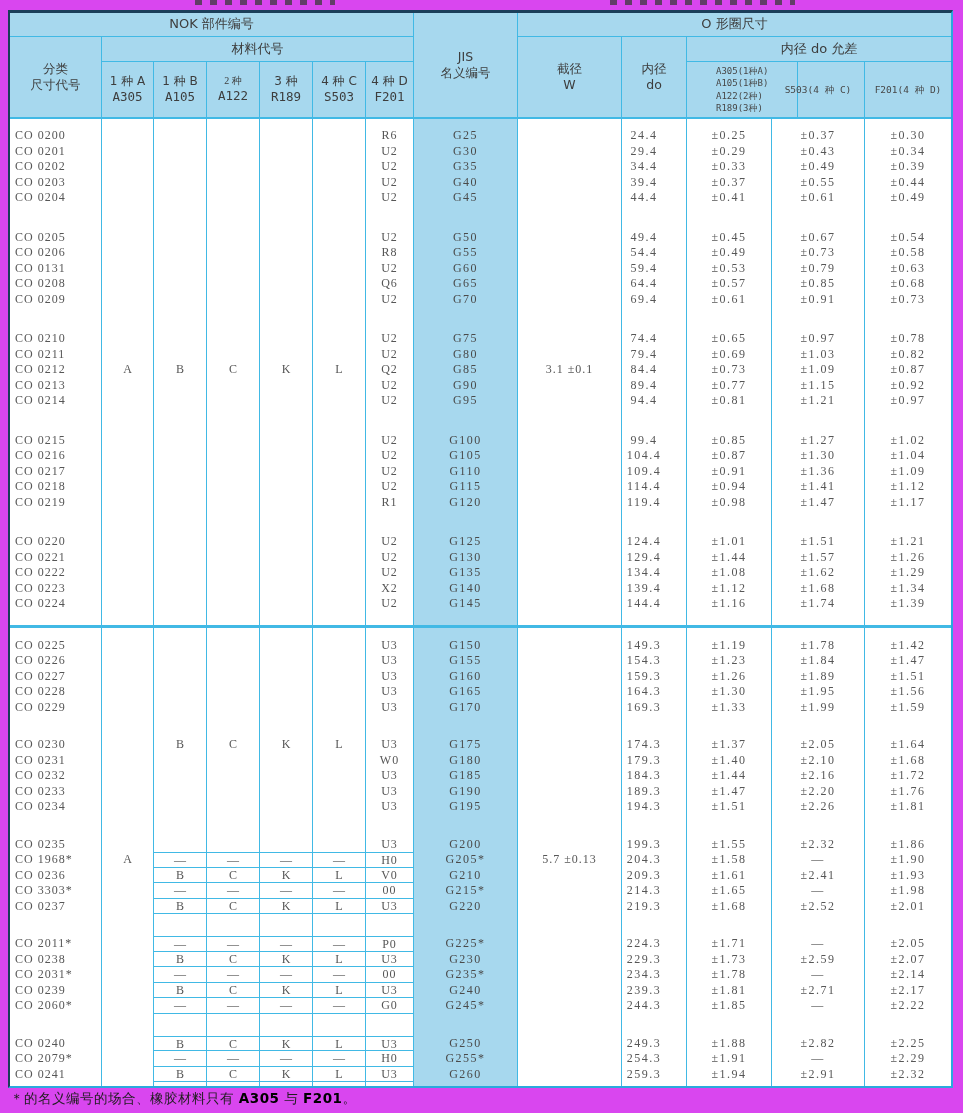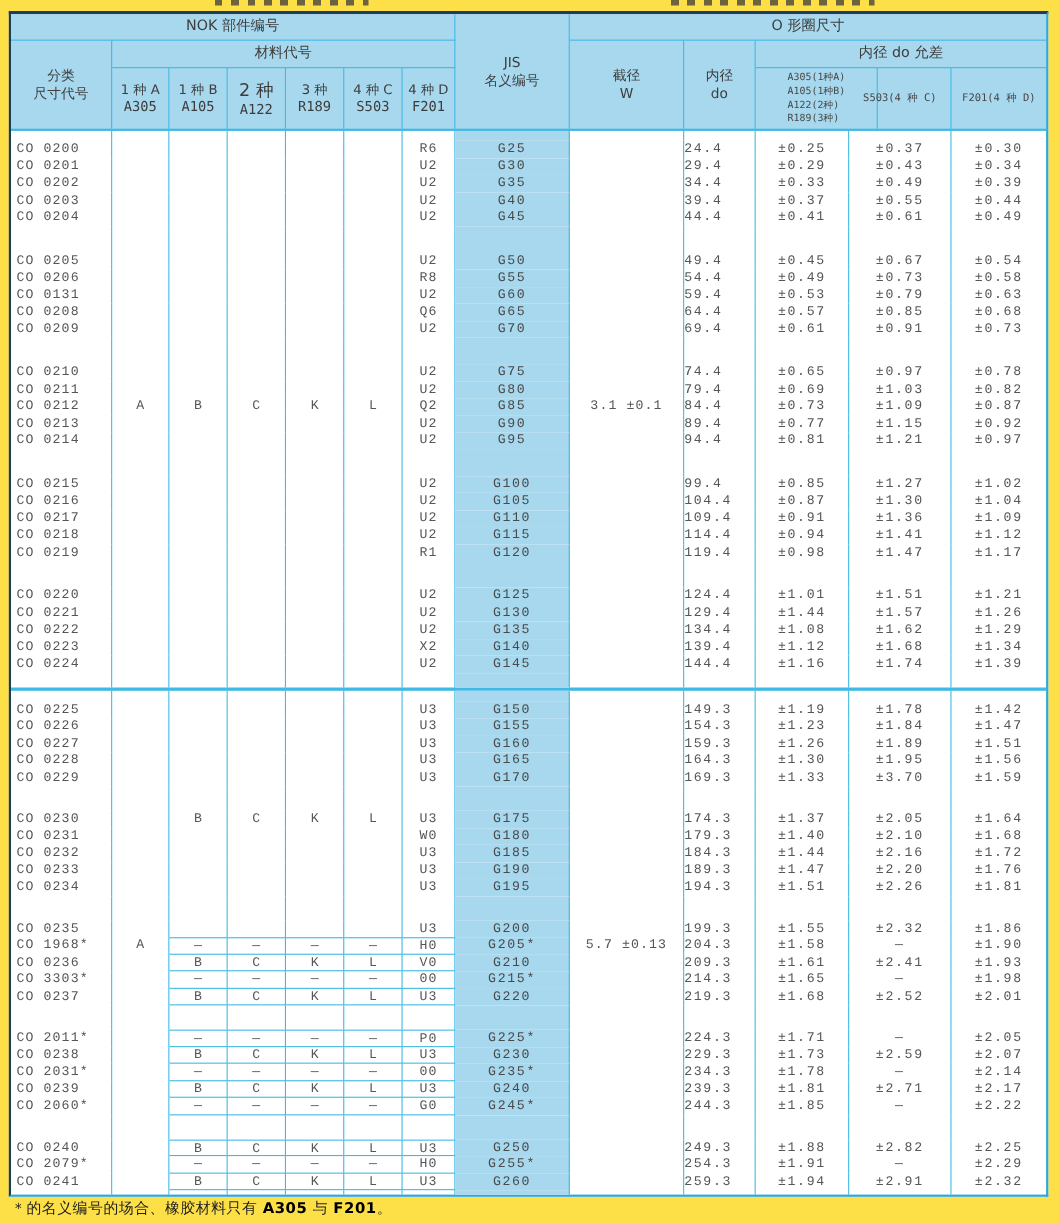"NOK 部件编号" #page { background: #fde047 -> #d946ef }
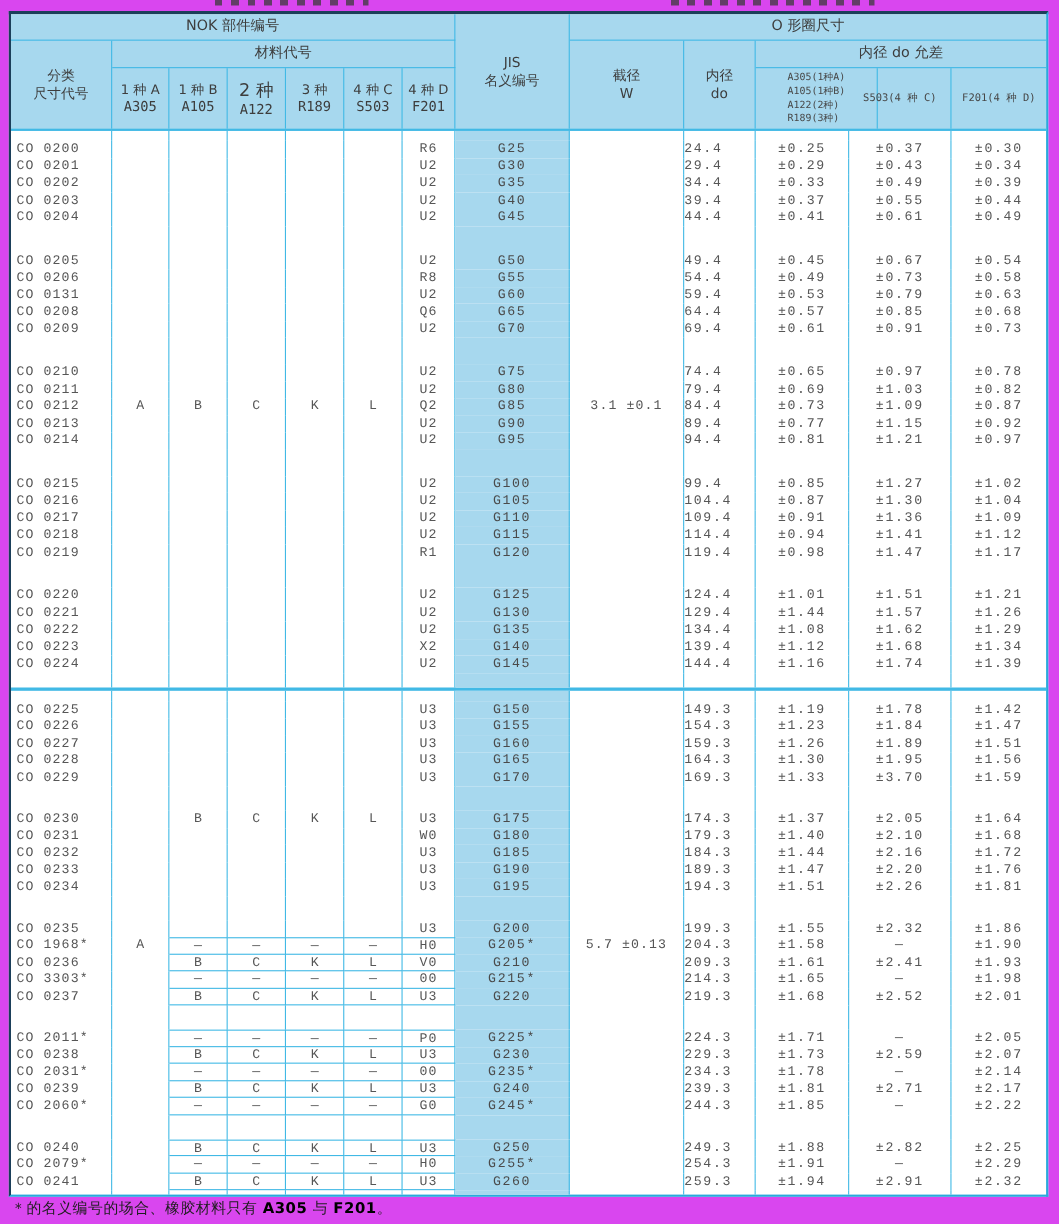"2 种" div { font-family: none -> Liberation Serif, serif; font-size: 16px -> 10px }
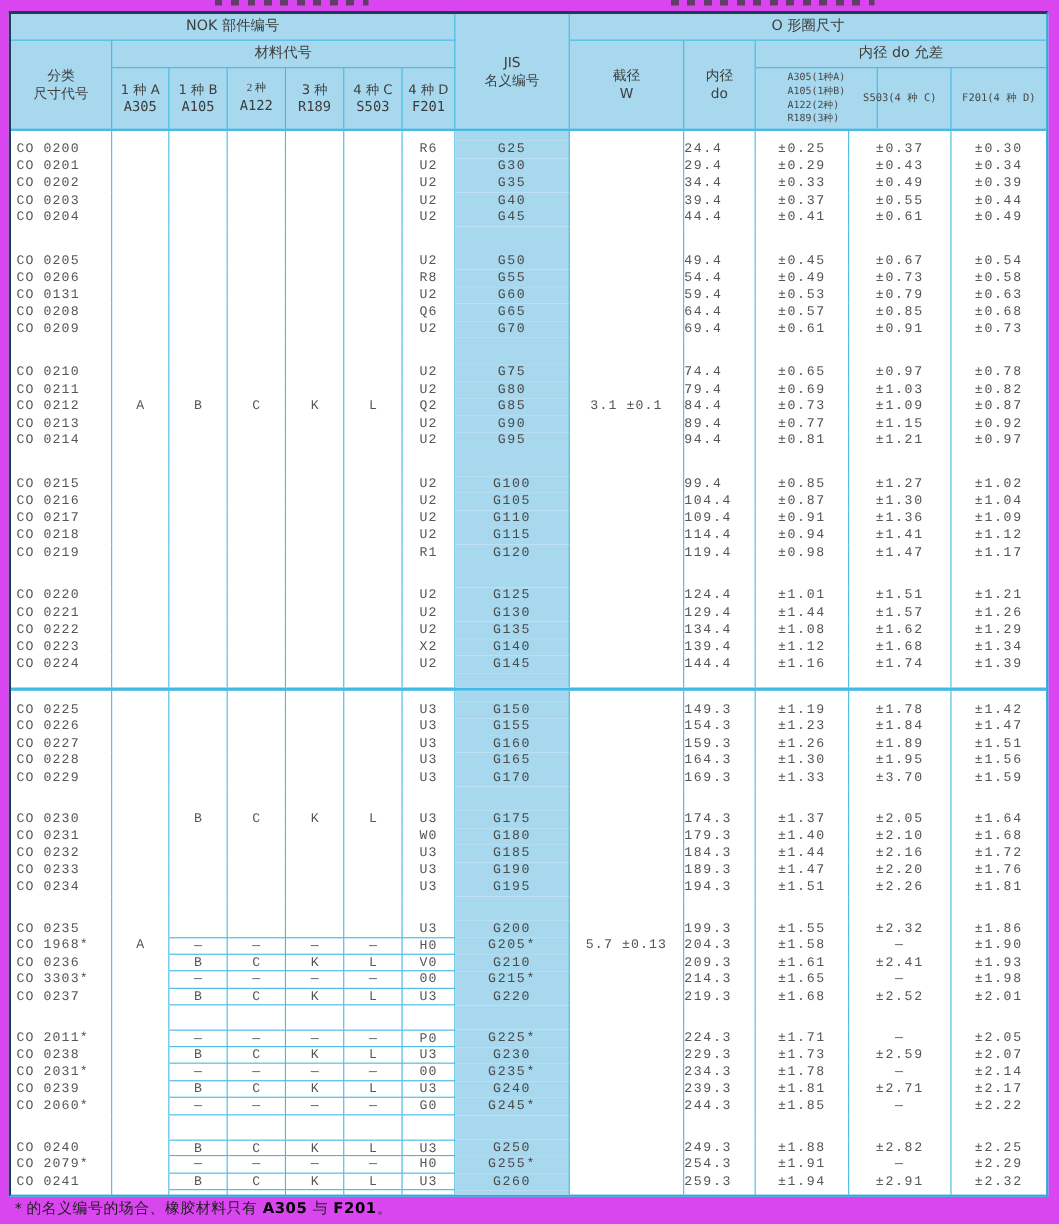"CO 0200" .row { font-family: Liberation Mono, monospace -> Liberation Serif, serif }
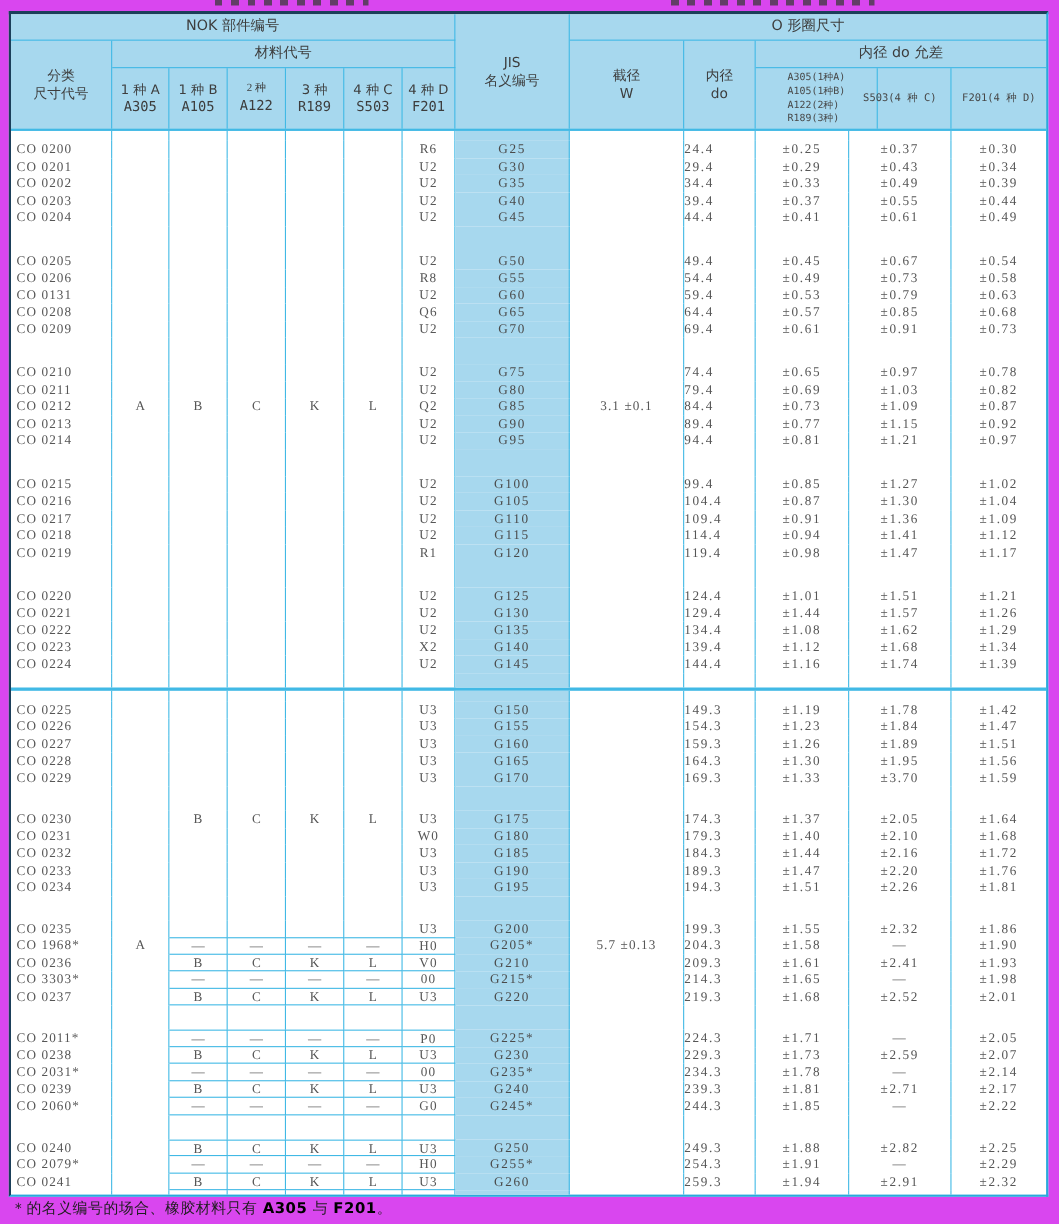"24.4" .c9 { text-align: left -> center }
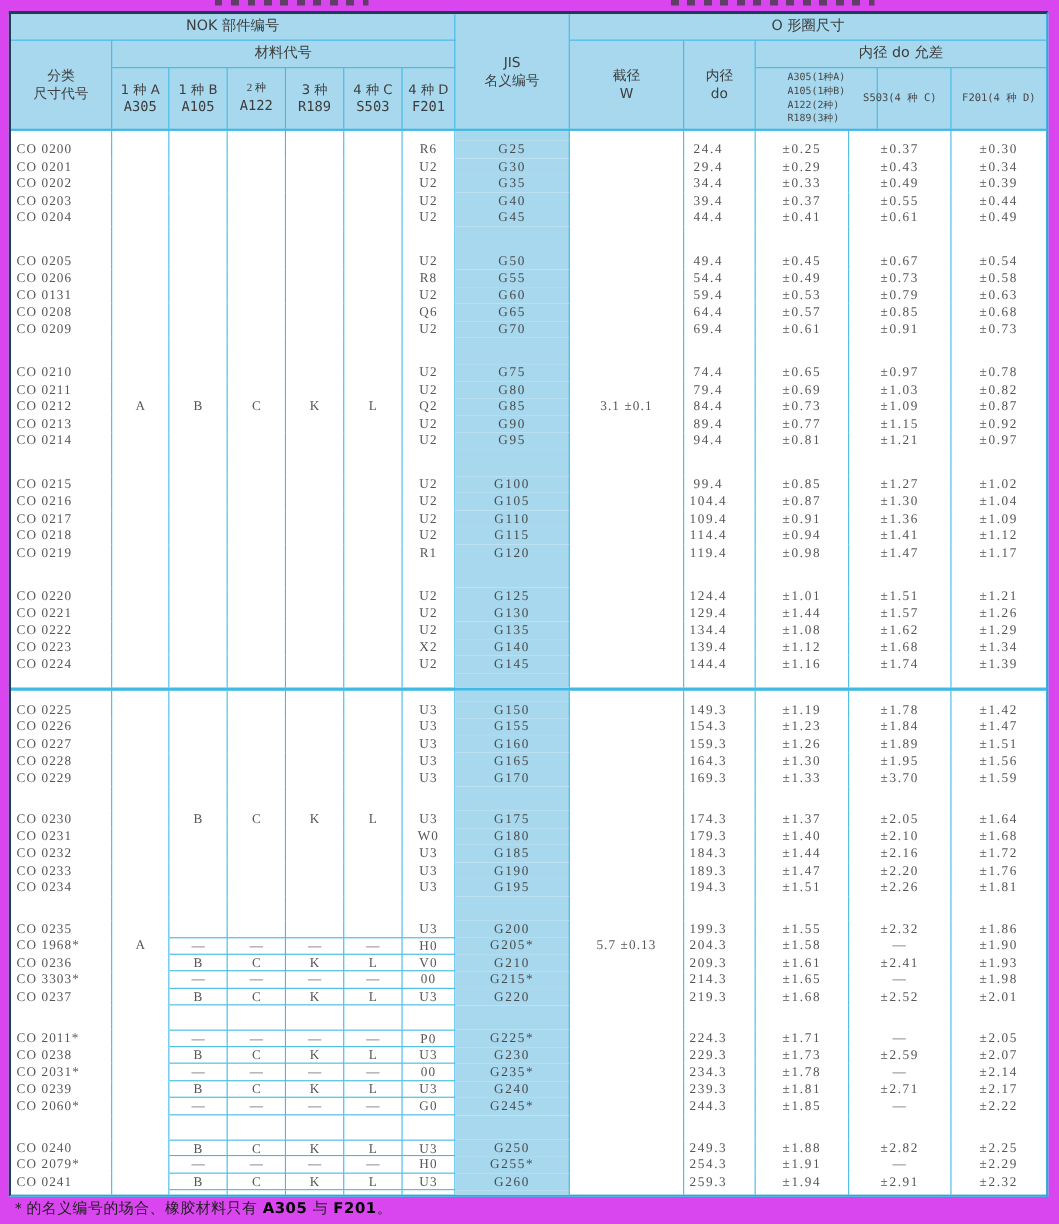"±3.70" div.cell { text: 3.70 -> 1.99 }
